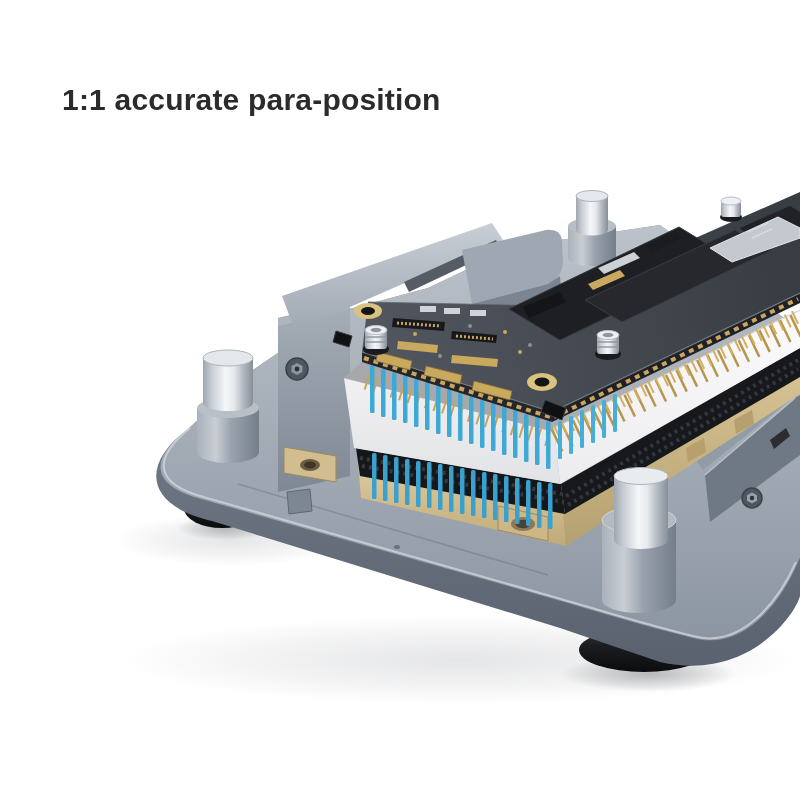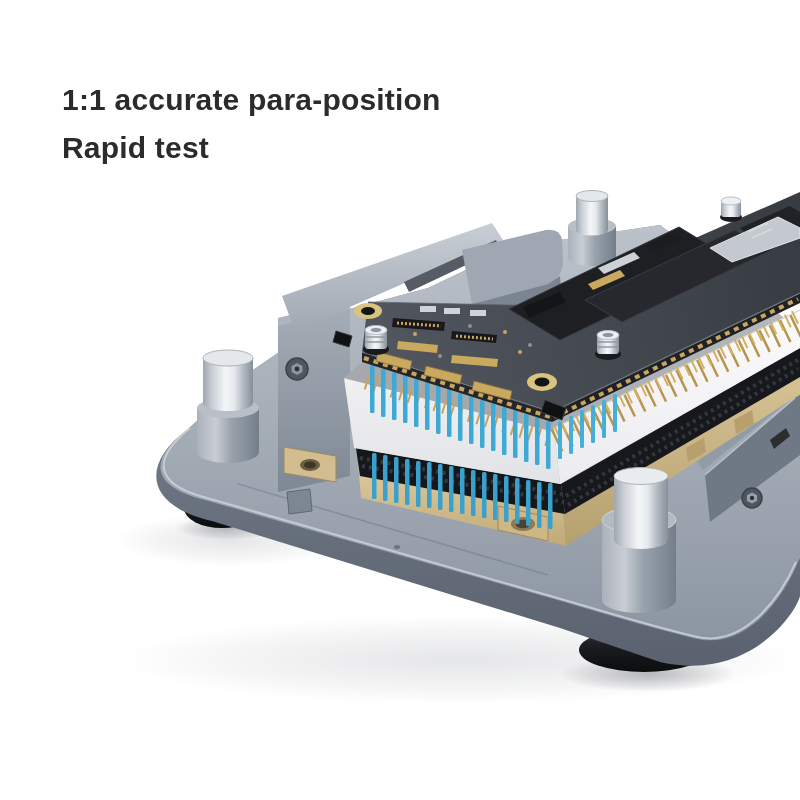"Rapid test" div { html: <div>Rapid test</div> -> none }
